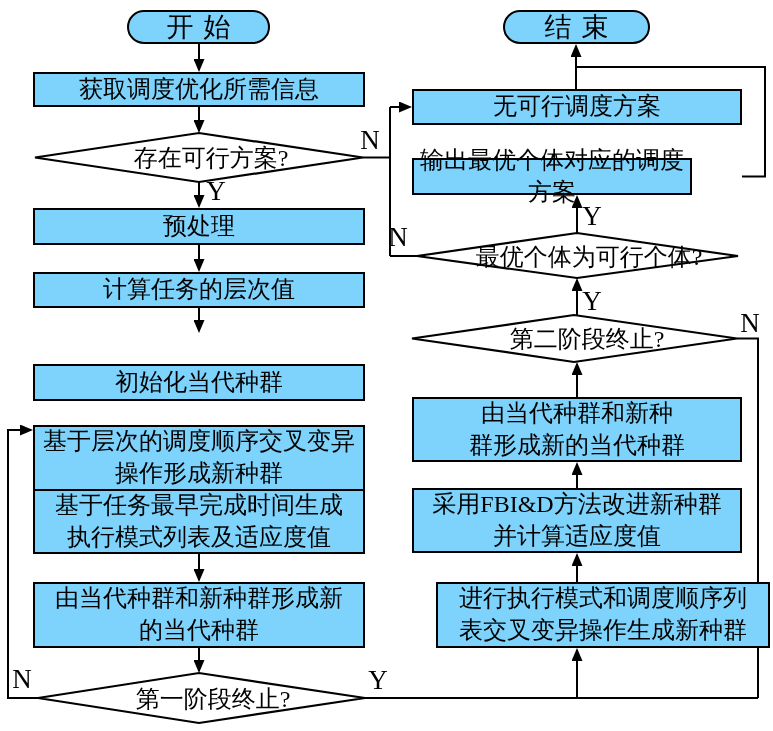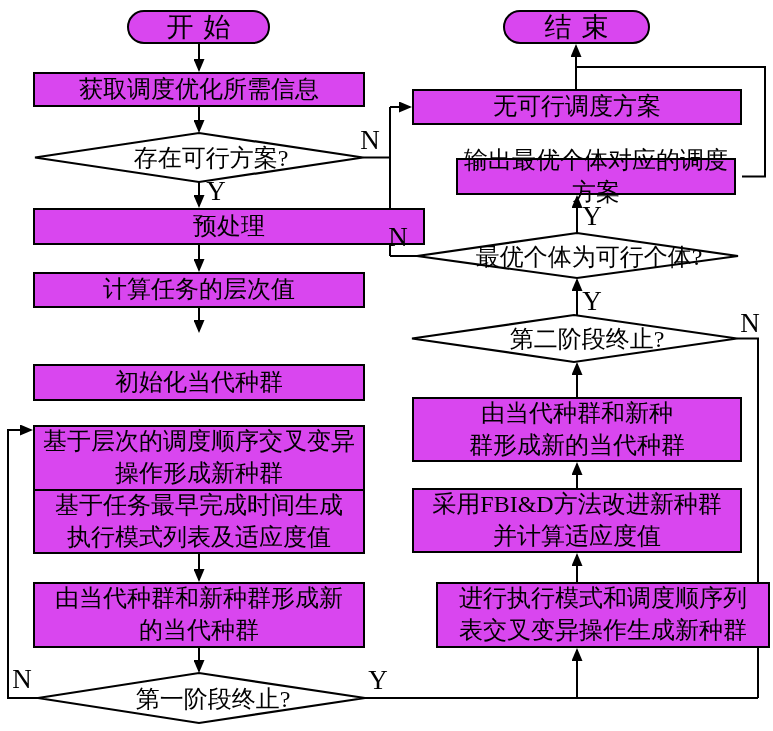"开始" .node { background: #d946ef -> #7dd3fc }
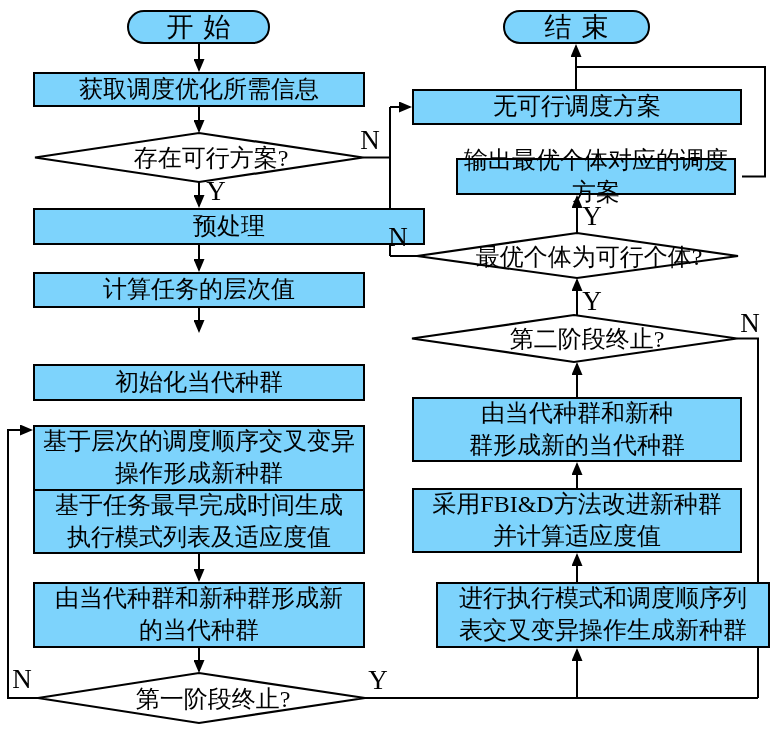"输出最优个体对应的调度方案" div.node { margin-left: 44px -> none }
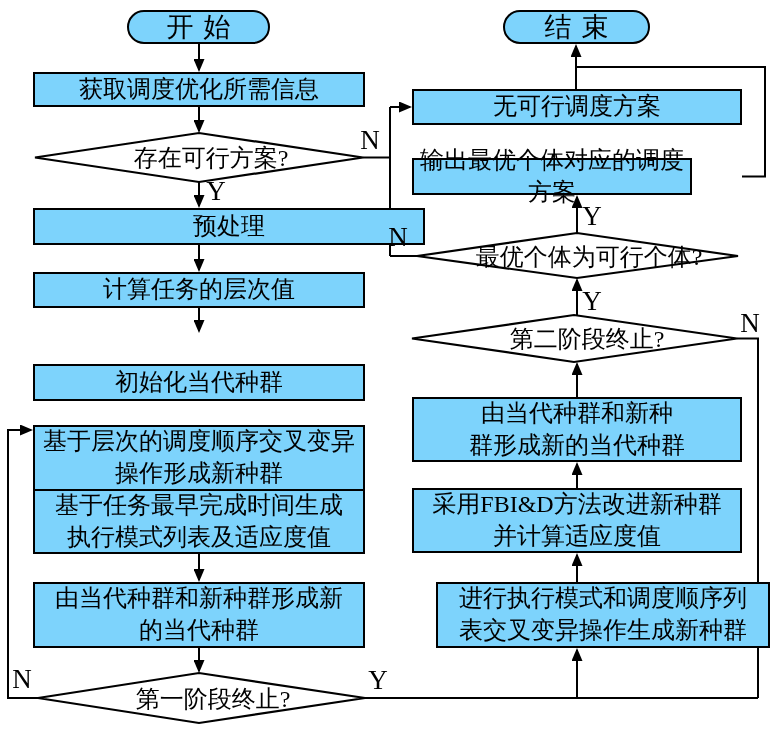"预处理" div.node { width: 392px -> 332px }
